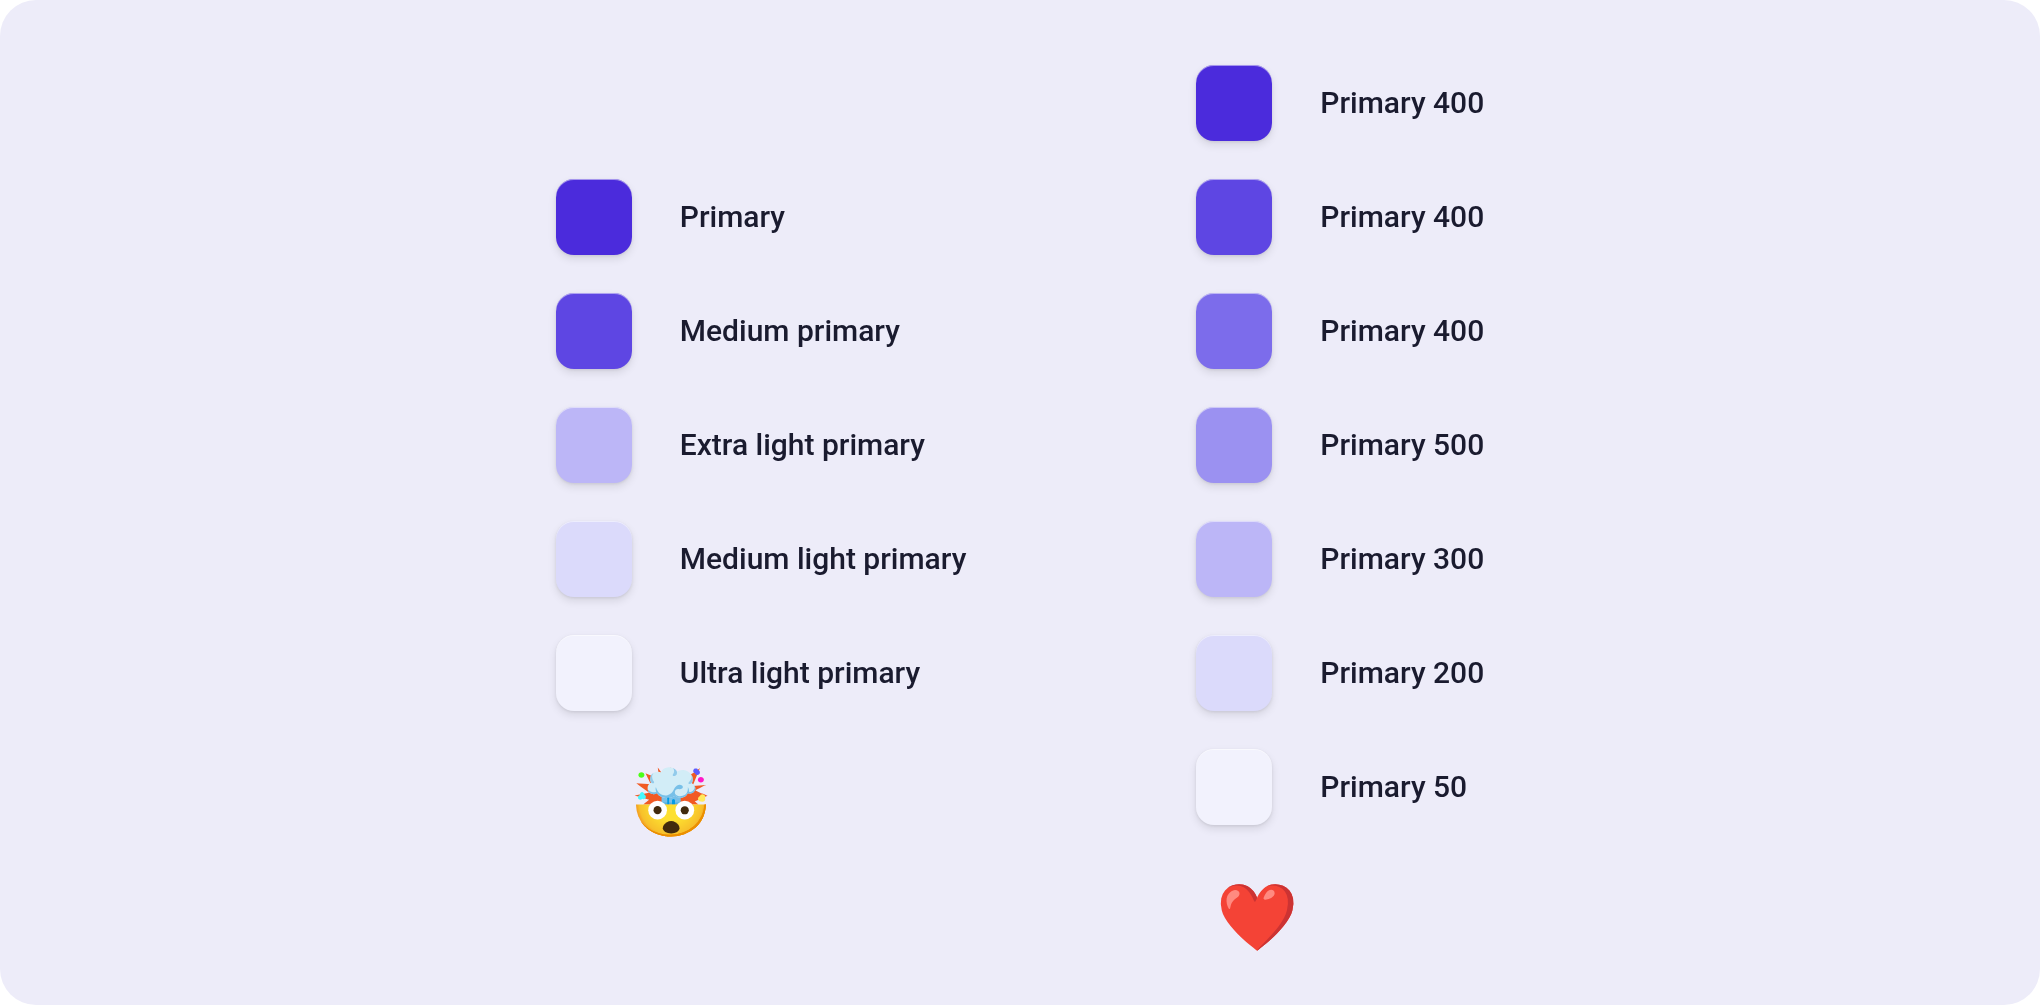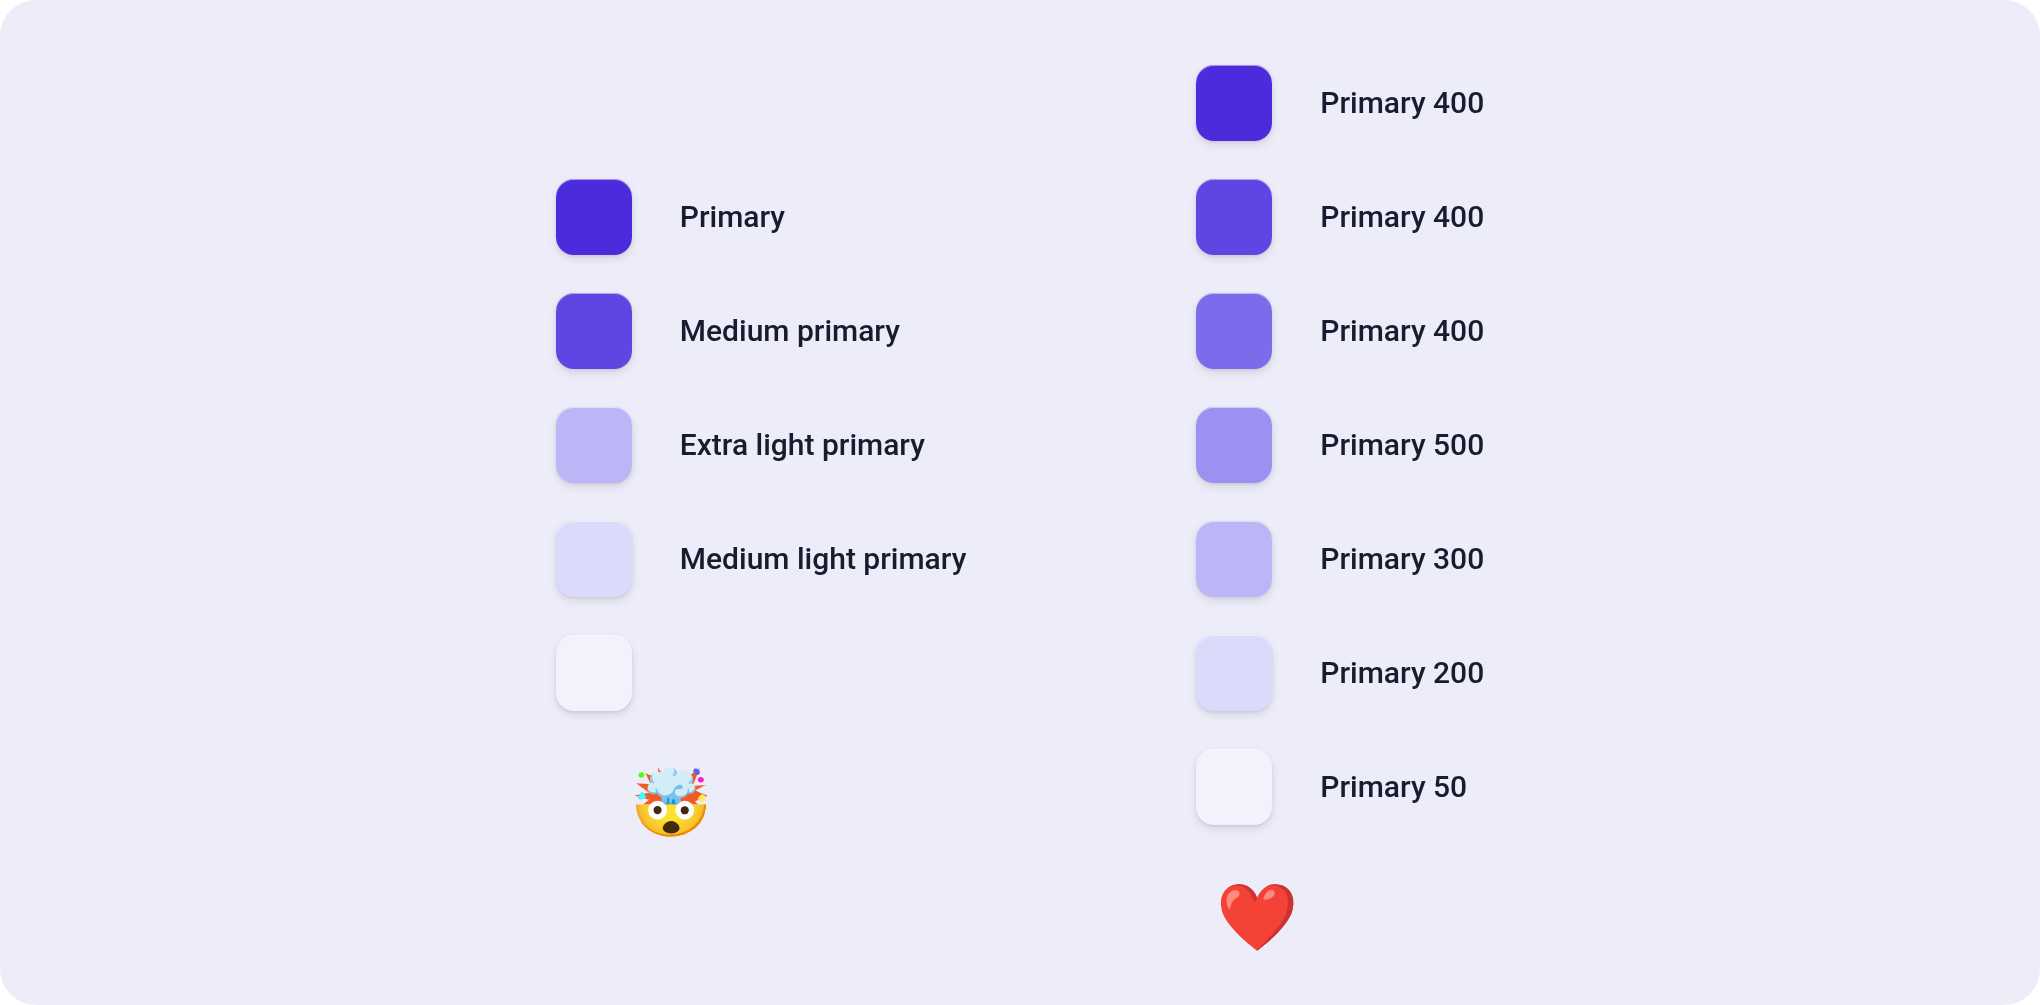"Ultra light primary" span.swatch-label { html: none -> <span>Ultra light primary</span> }
